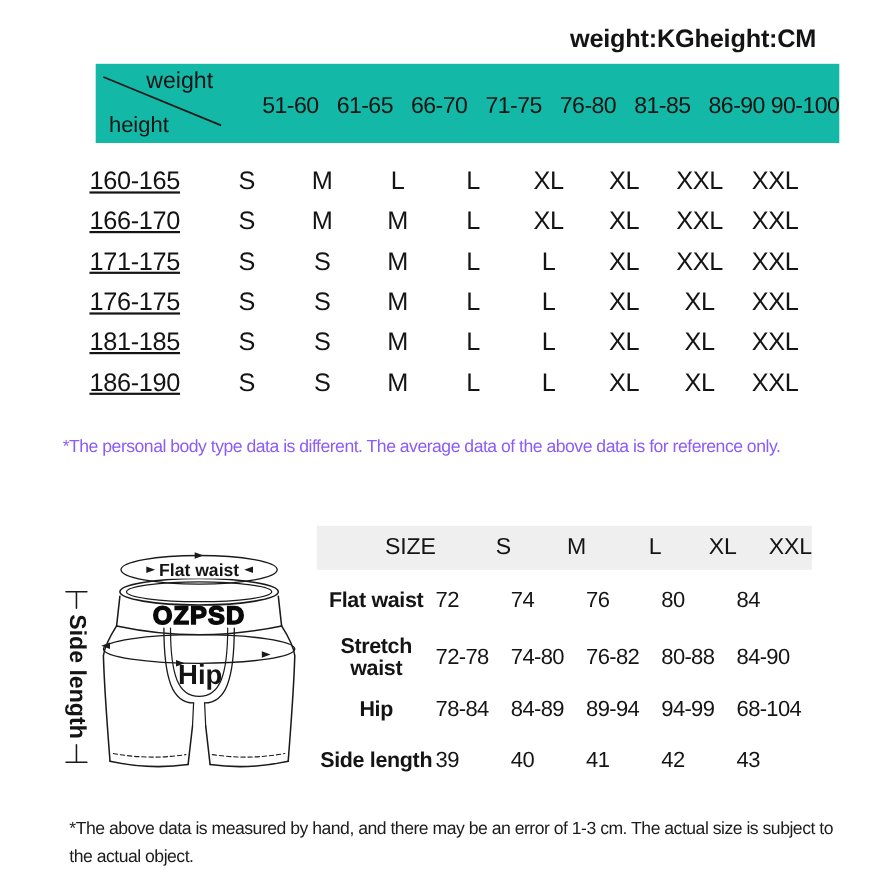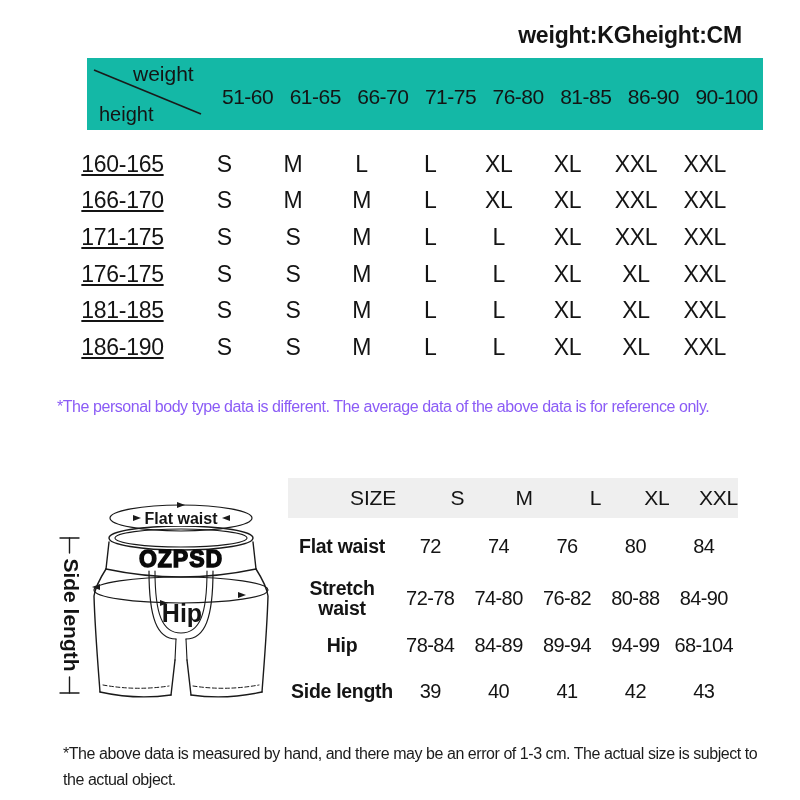"51-60" .t1-head .col { text-align: left -> right }
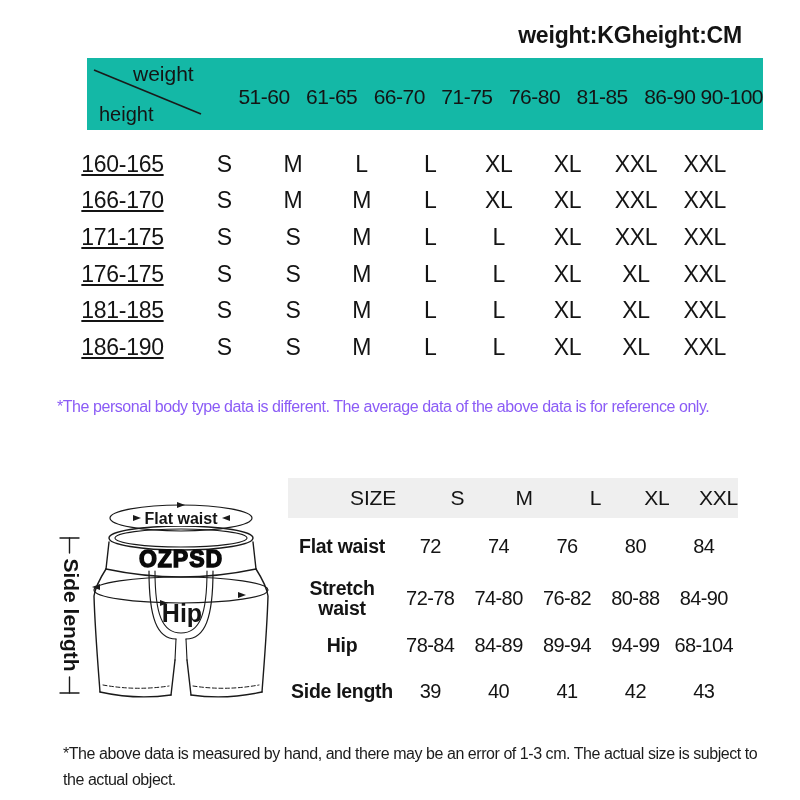"72" .t2-body .mv { text-align: center -> left }
